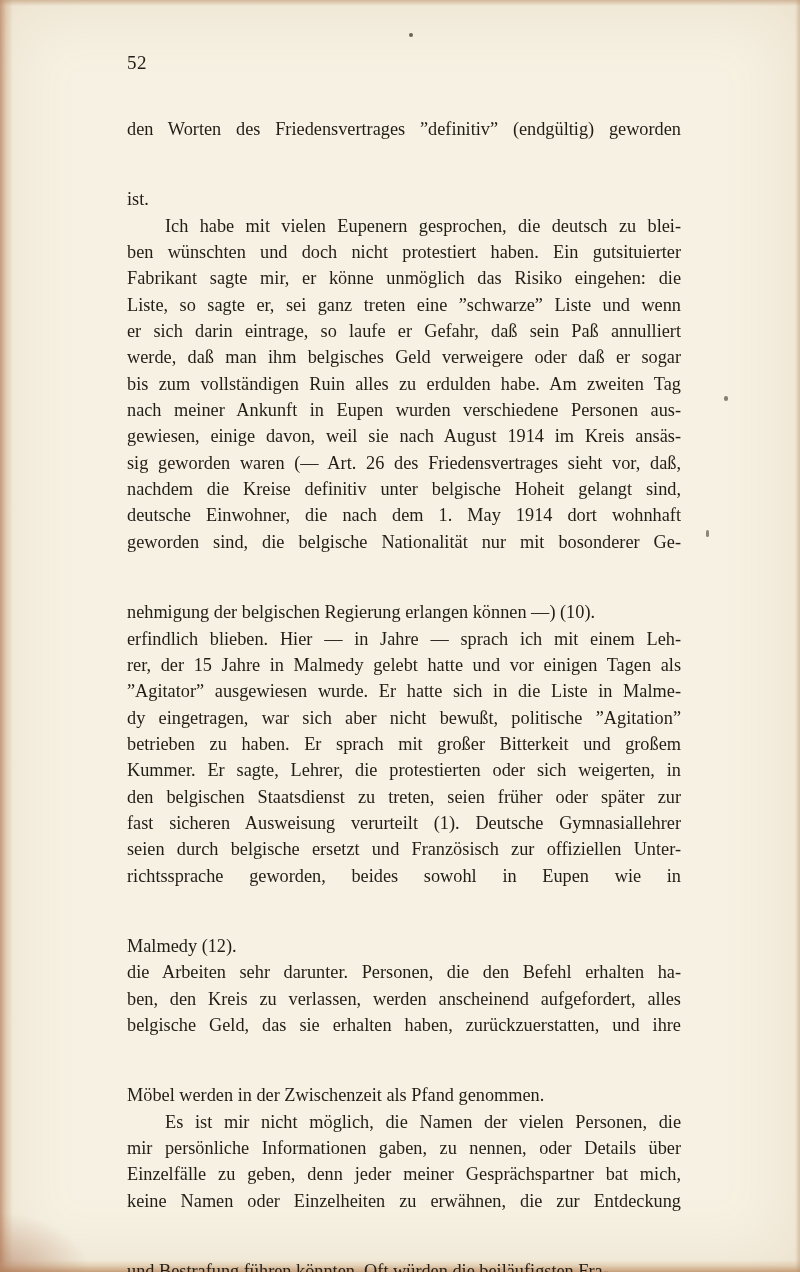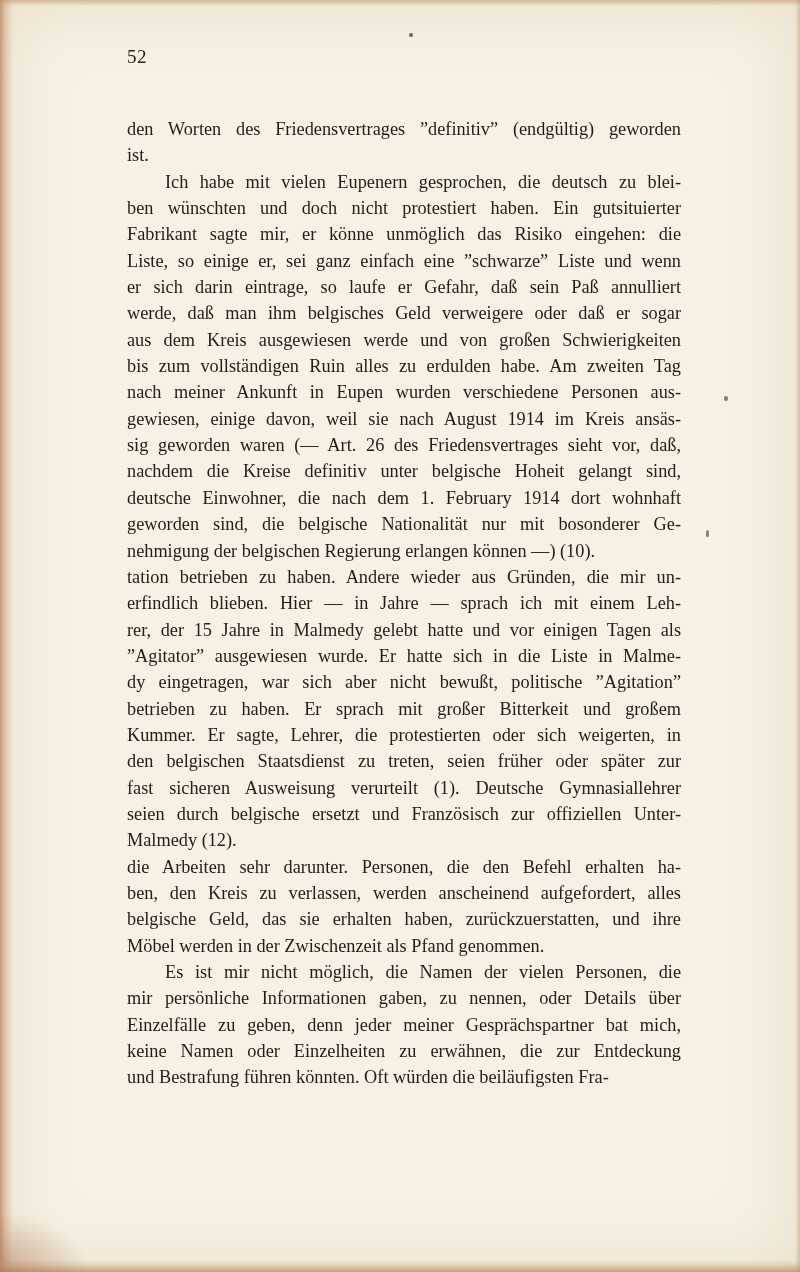"52" .page-number { top: 46px -> 52px }
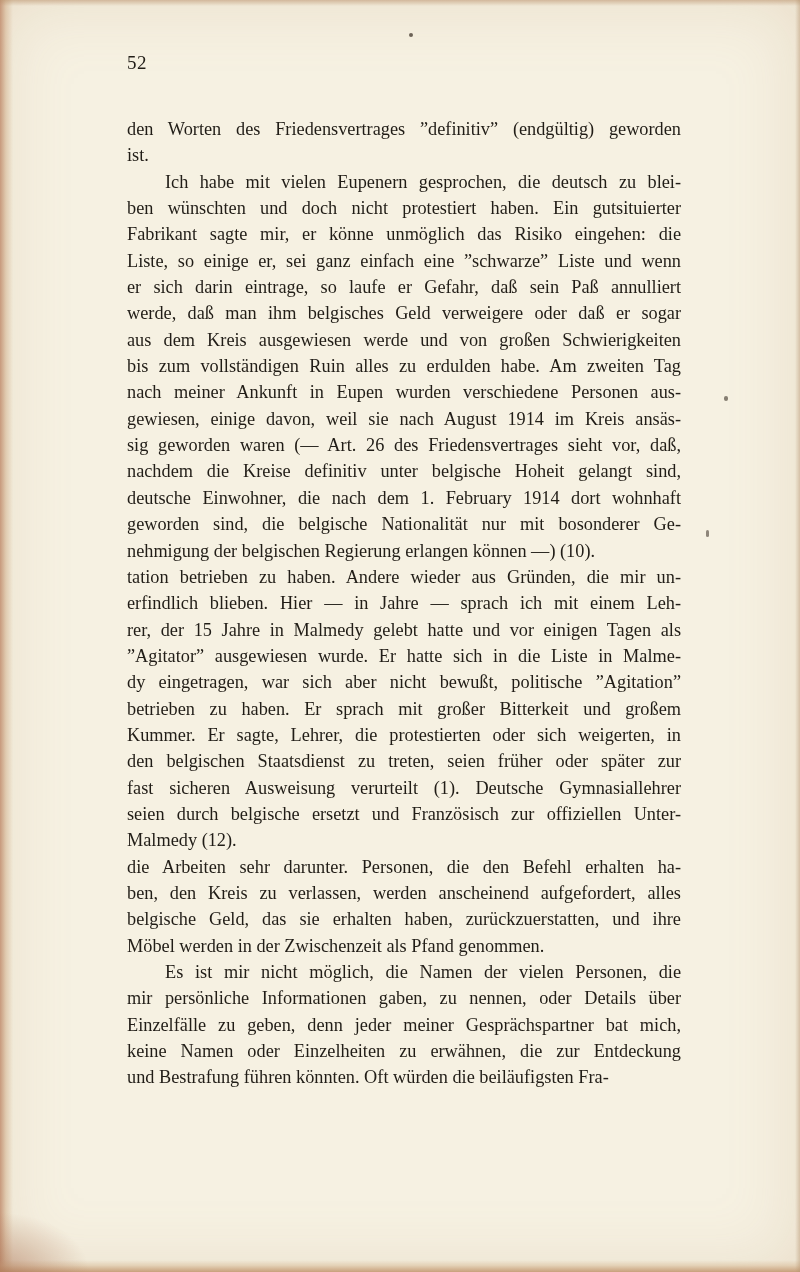"ist." .line.last { margin-top: none -> 44px }
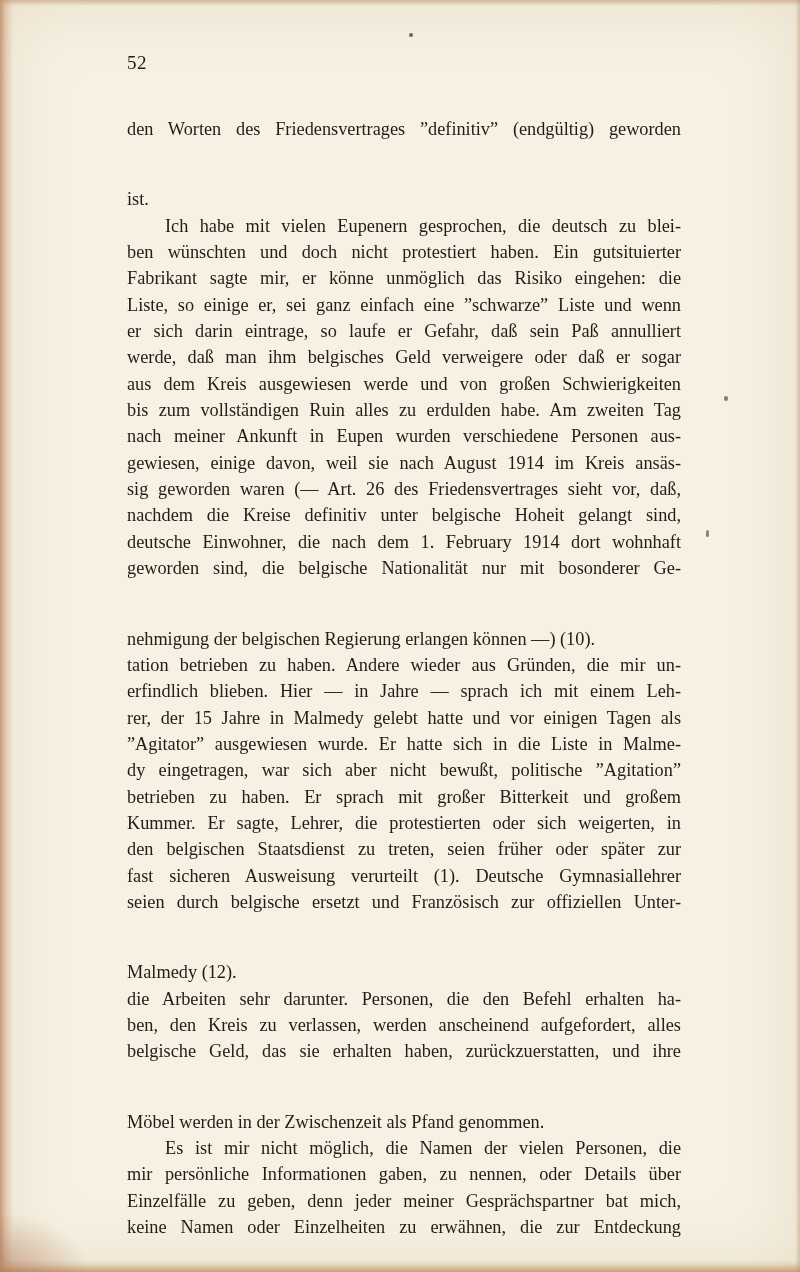"Liste, so einige er, sei" div.line { text: einige er, sei ganz einfach -> sagte er, sei ganz treten }
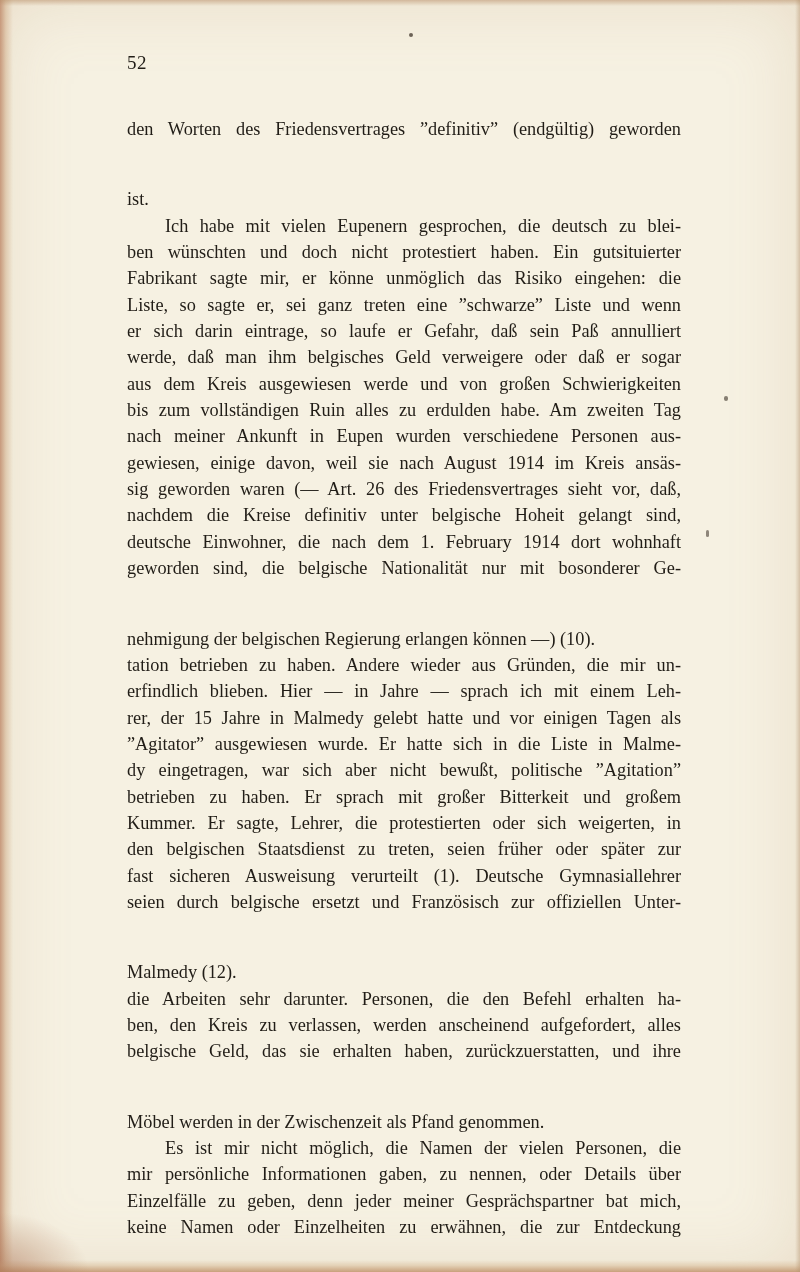"aus dem Kreis ausgewiesen werde" div.line { html: <div>aus dem Kreis ausgewiesen werde und von großen Schwierigkeiten</div> -> none }
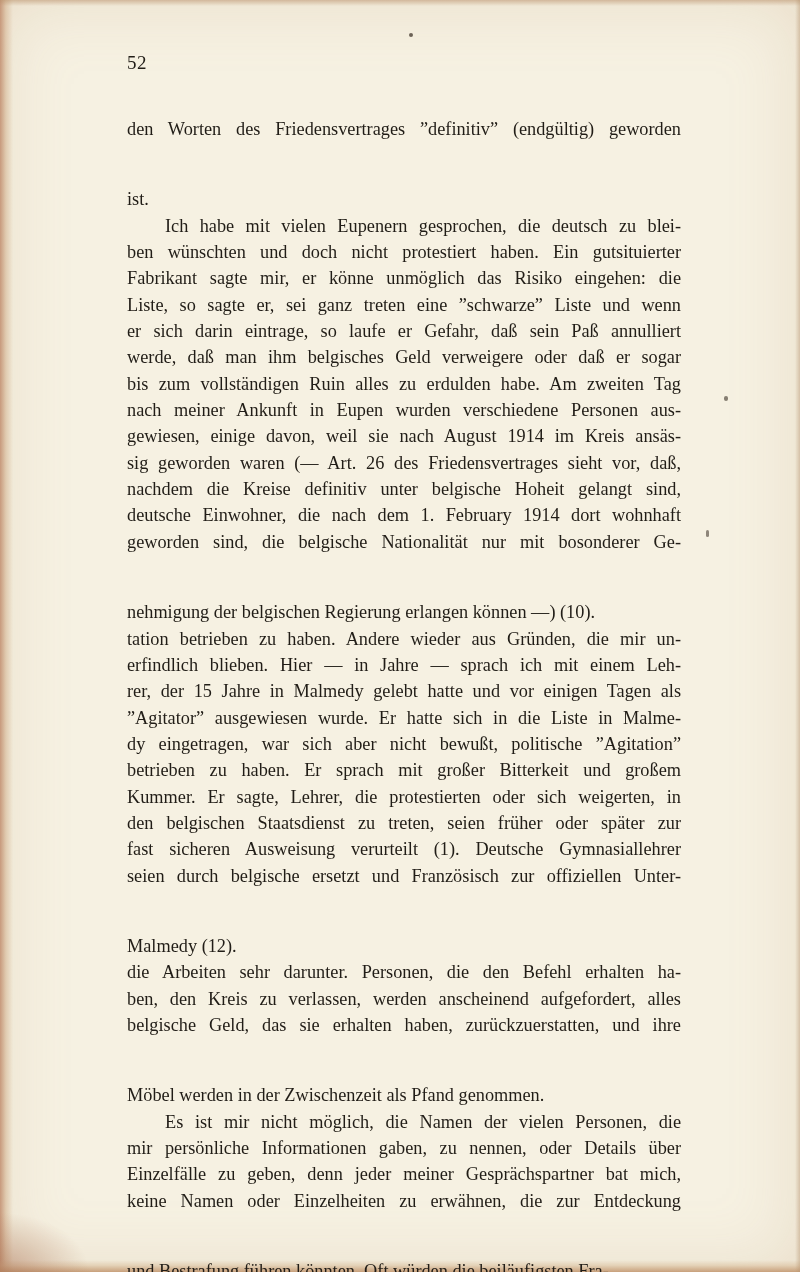"deutsche Einwohner, die nach dem" div.line { text: February -> May }
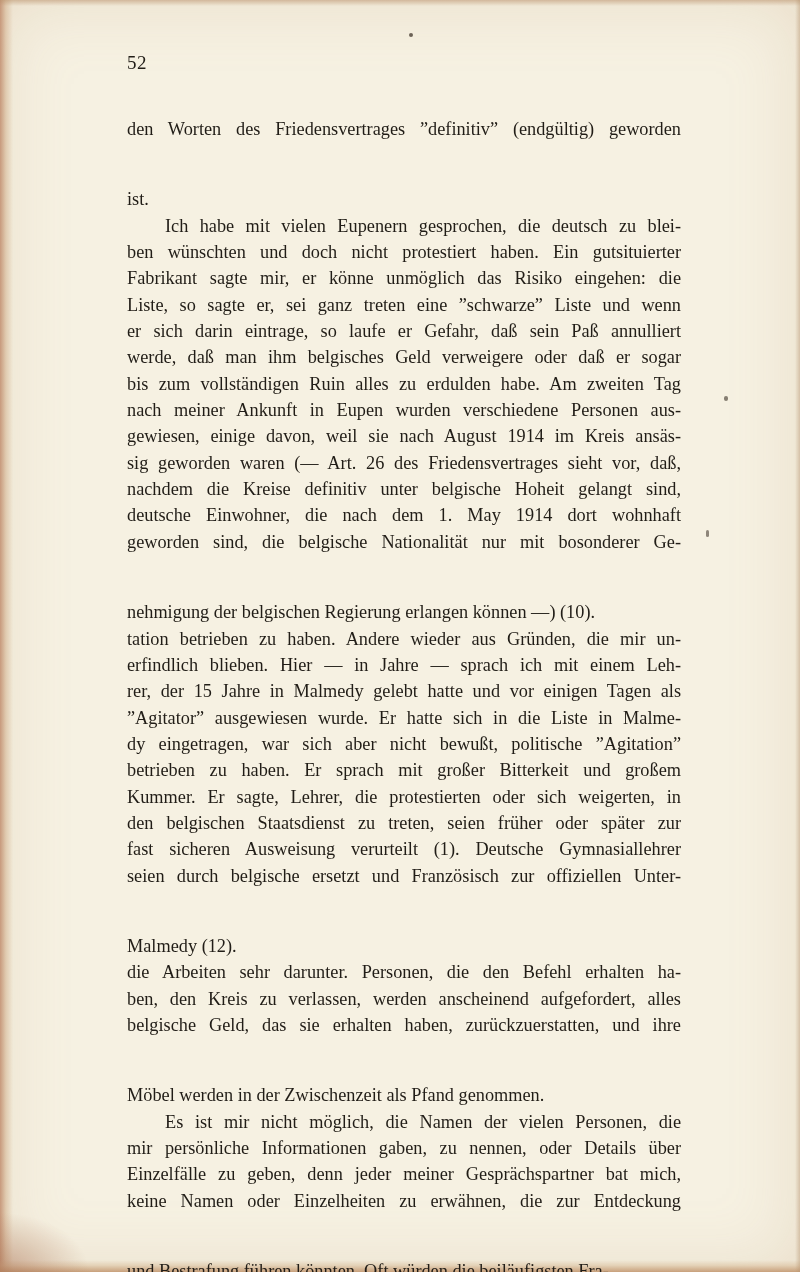"tation betrieben zu haben. Andere" div.line { html: <div>tation betrieben zu haben. Andere wieder aus Gründen, die mir un-</div> -> none }
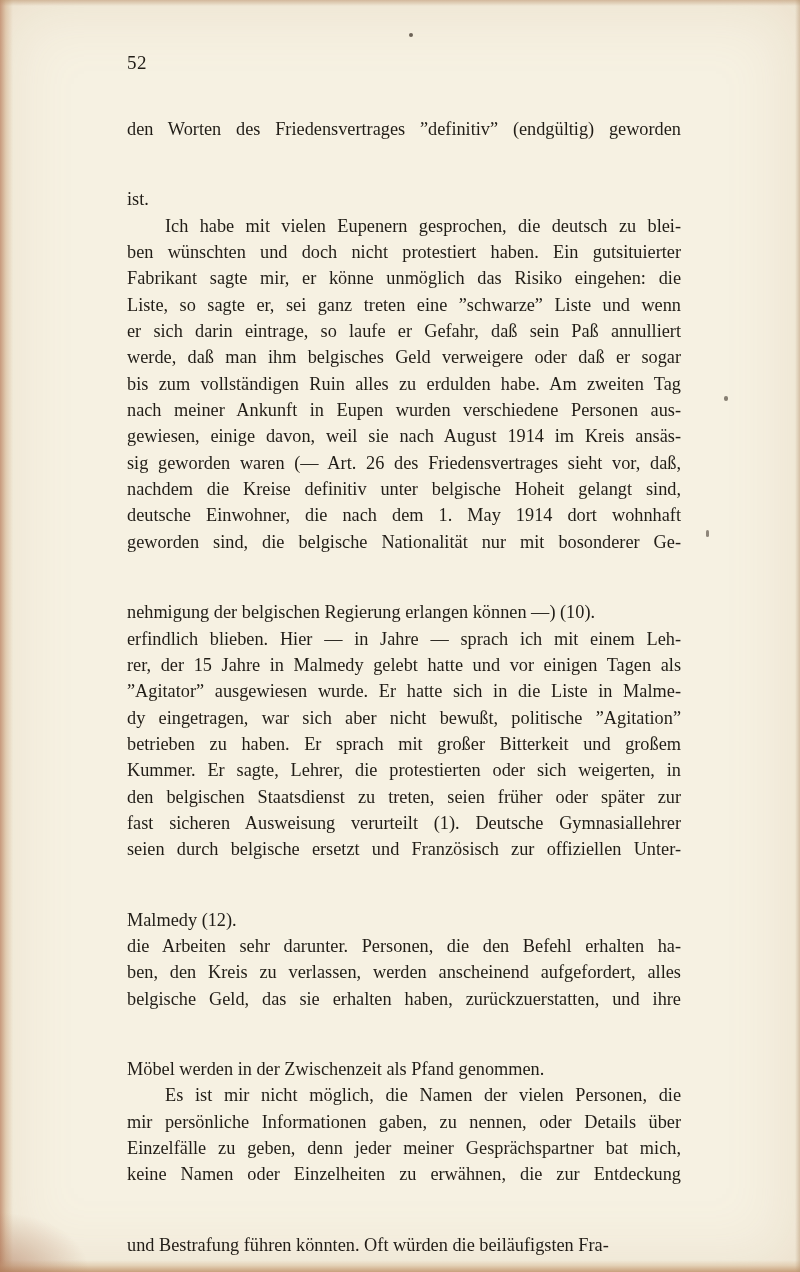"richtssprache geworden, beides sowohl in" div.line { html: none -> <div>richtssprache geworden, beides sowohl in Eupen wie in</div> }
